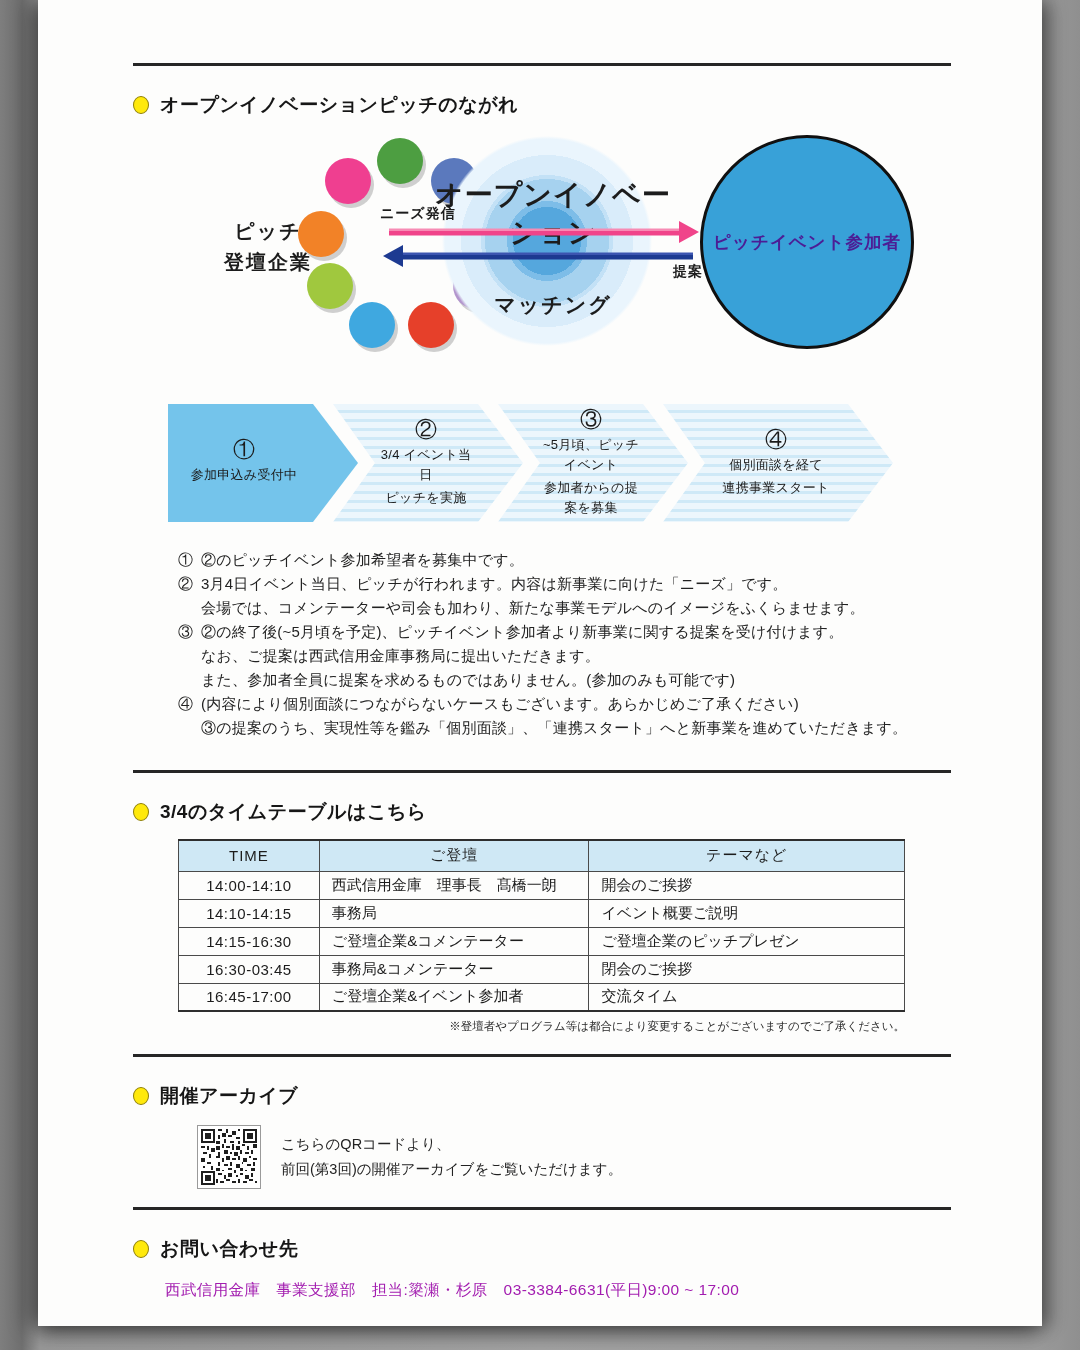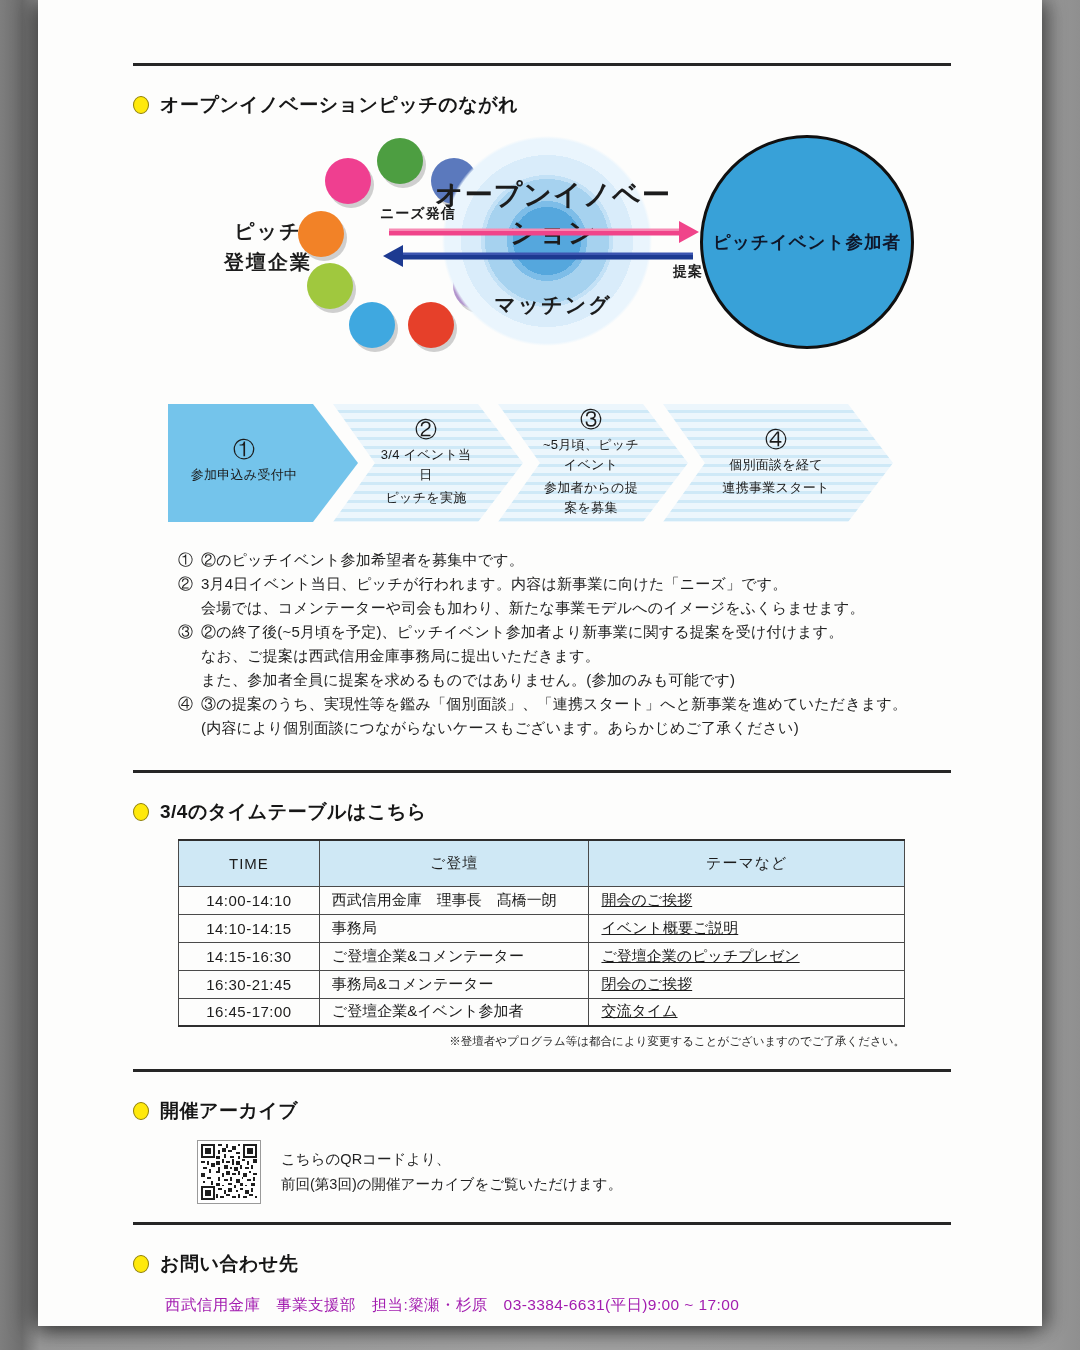"ピッチイベント参加者" .participants span { color: #0f172a -> #4c1d95 }
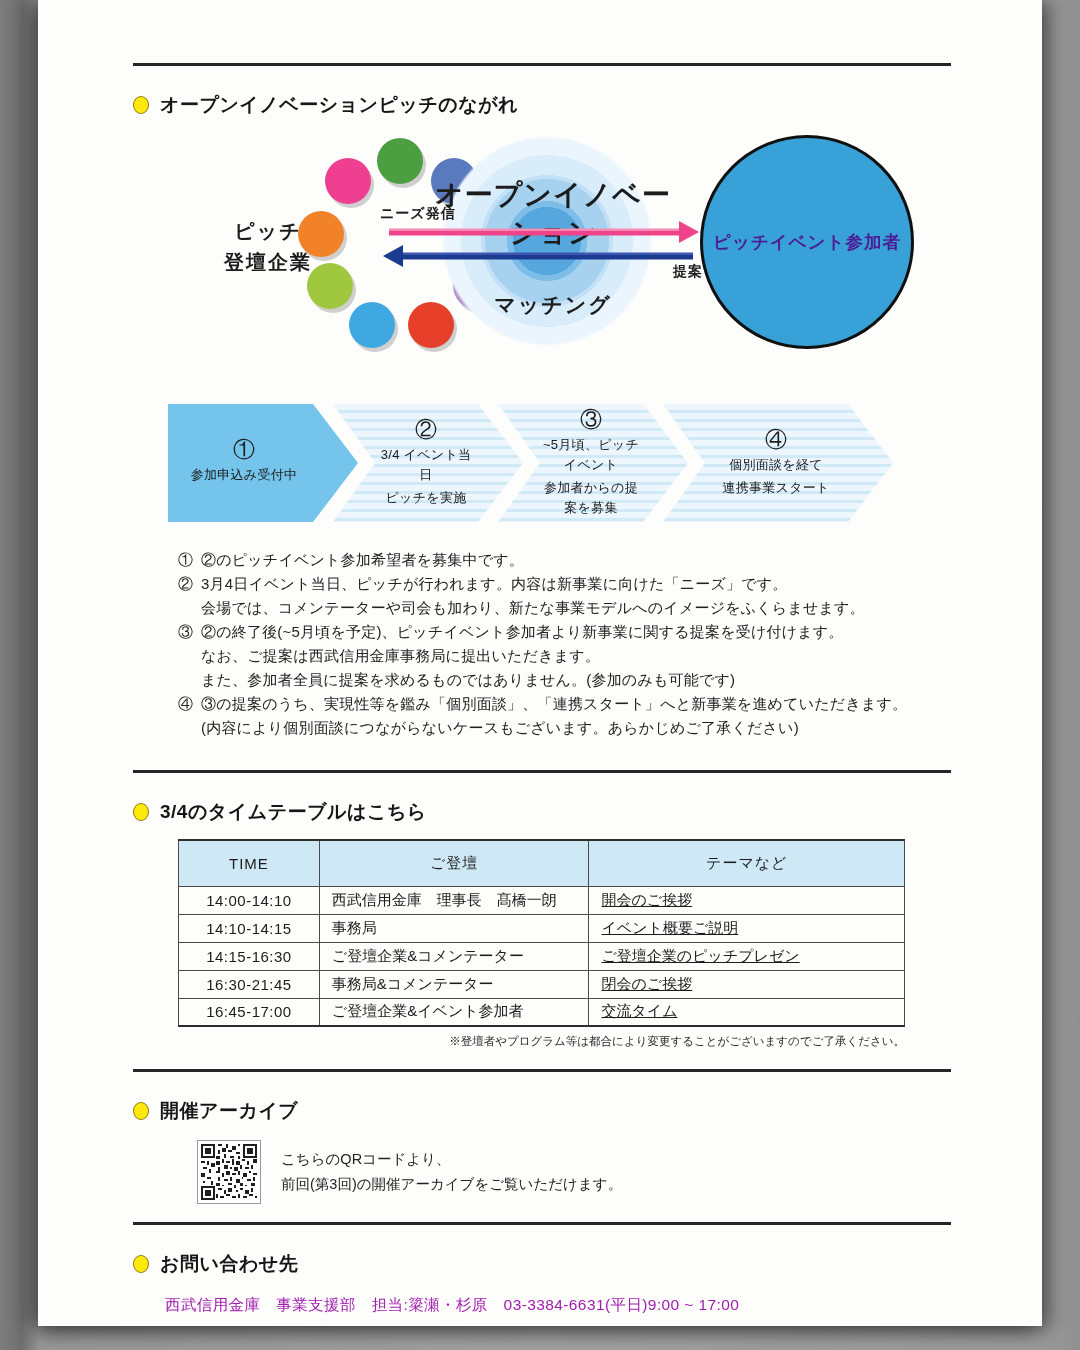"③の提案のうち、実現性等を鑑み「個別面談」、「連携スタート」へと新事業を進めてい" div { order: before "(内容により個別面談につながらないケースもございます。あらかじめご了承ください)" -> after "(内容により個別面談につながらないケースもございます。あらかじめご了承ください)" }
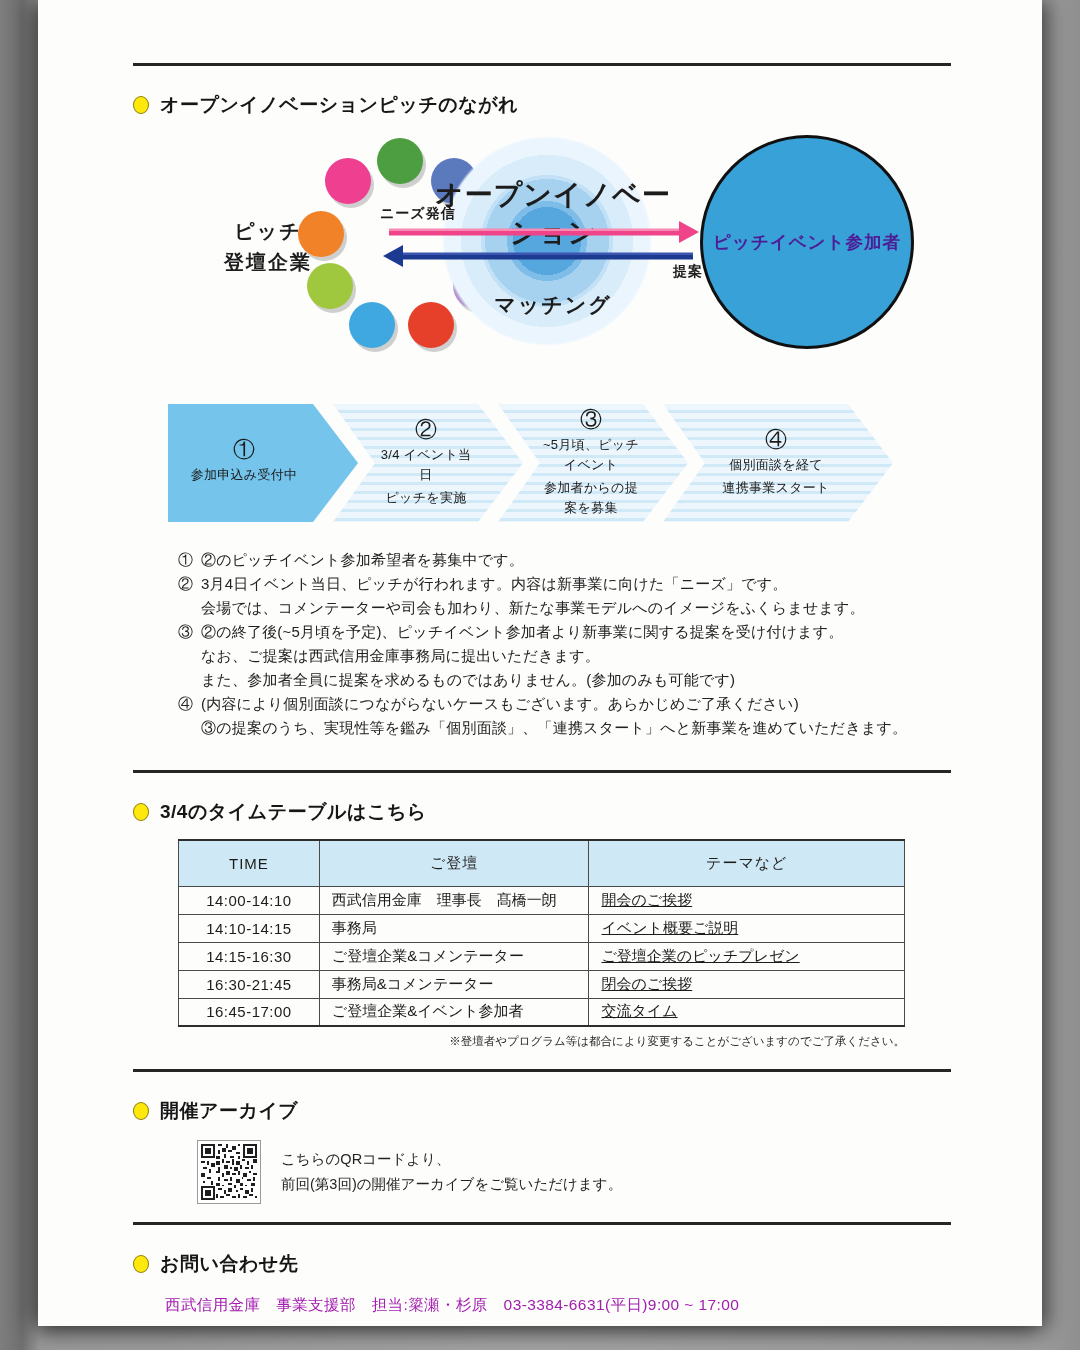"TIME" .tt-table th { height: 46px -> 31px }
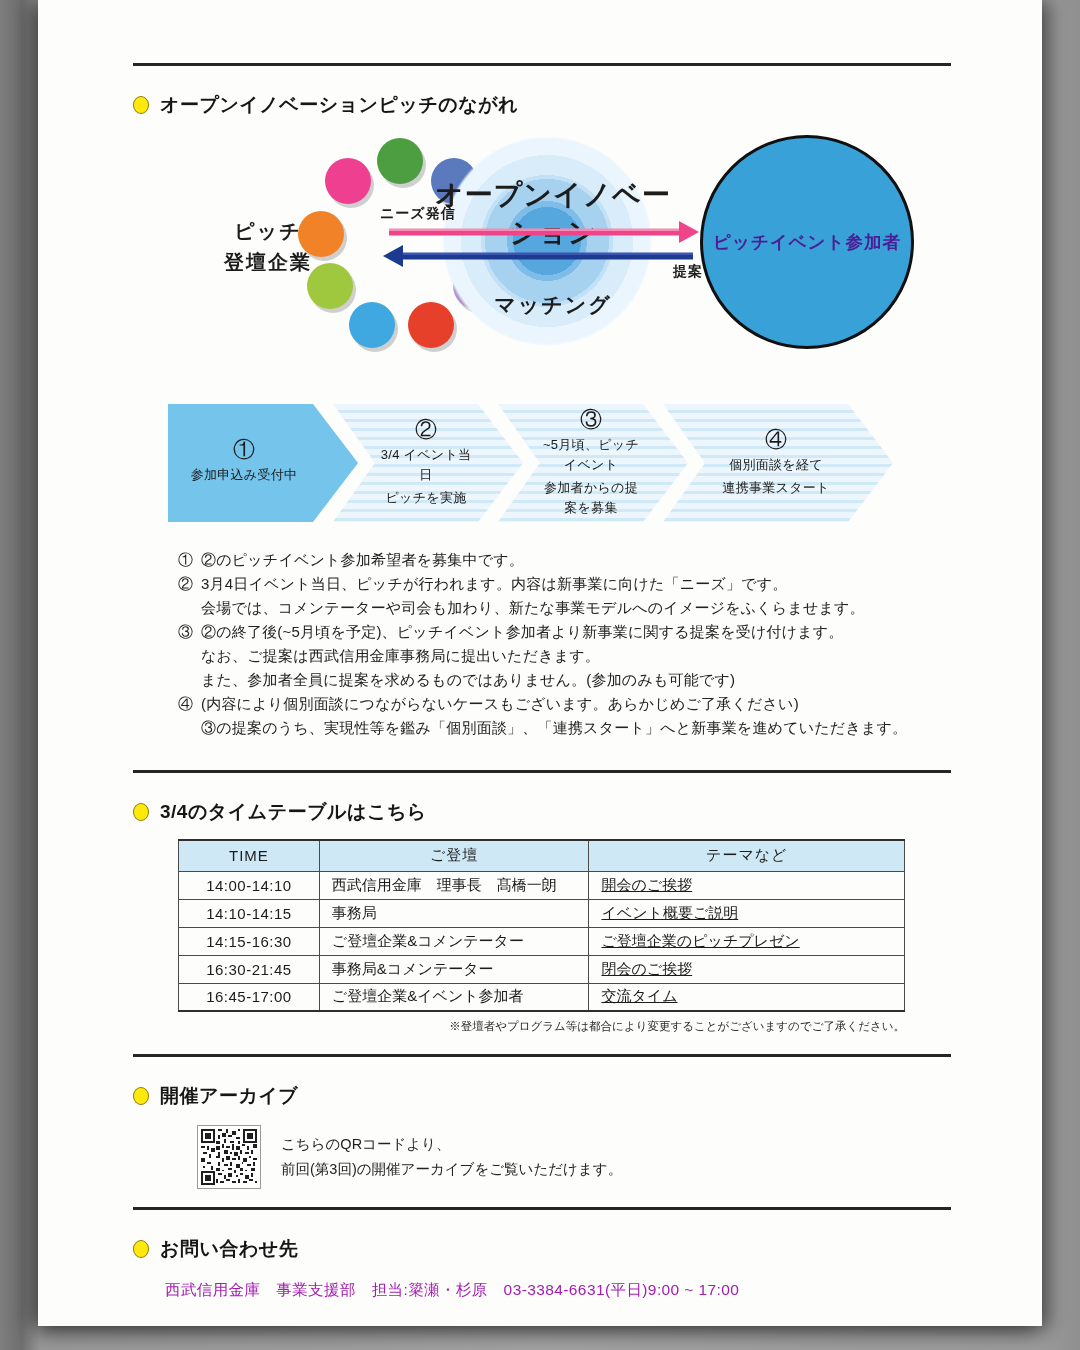"開会のご挨拶" .tt-table td.theme { text-decoration: underline -> none }
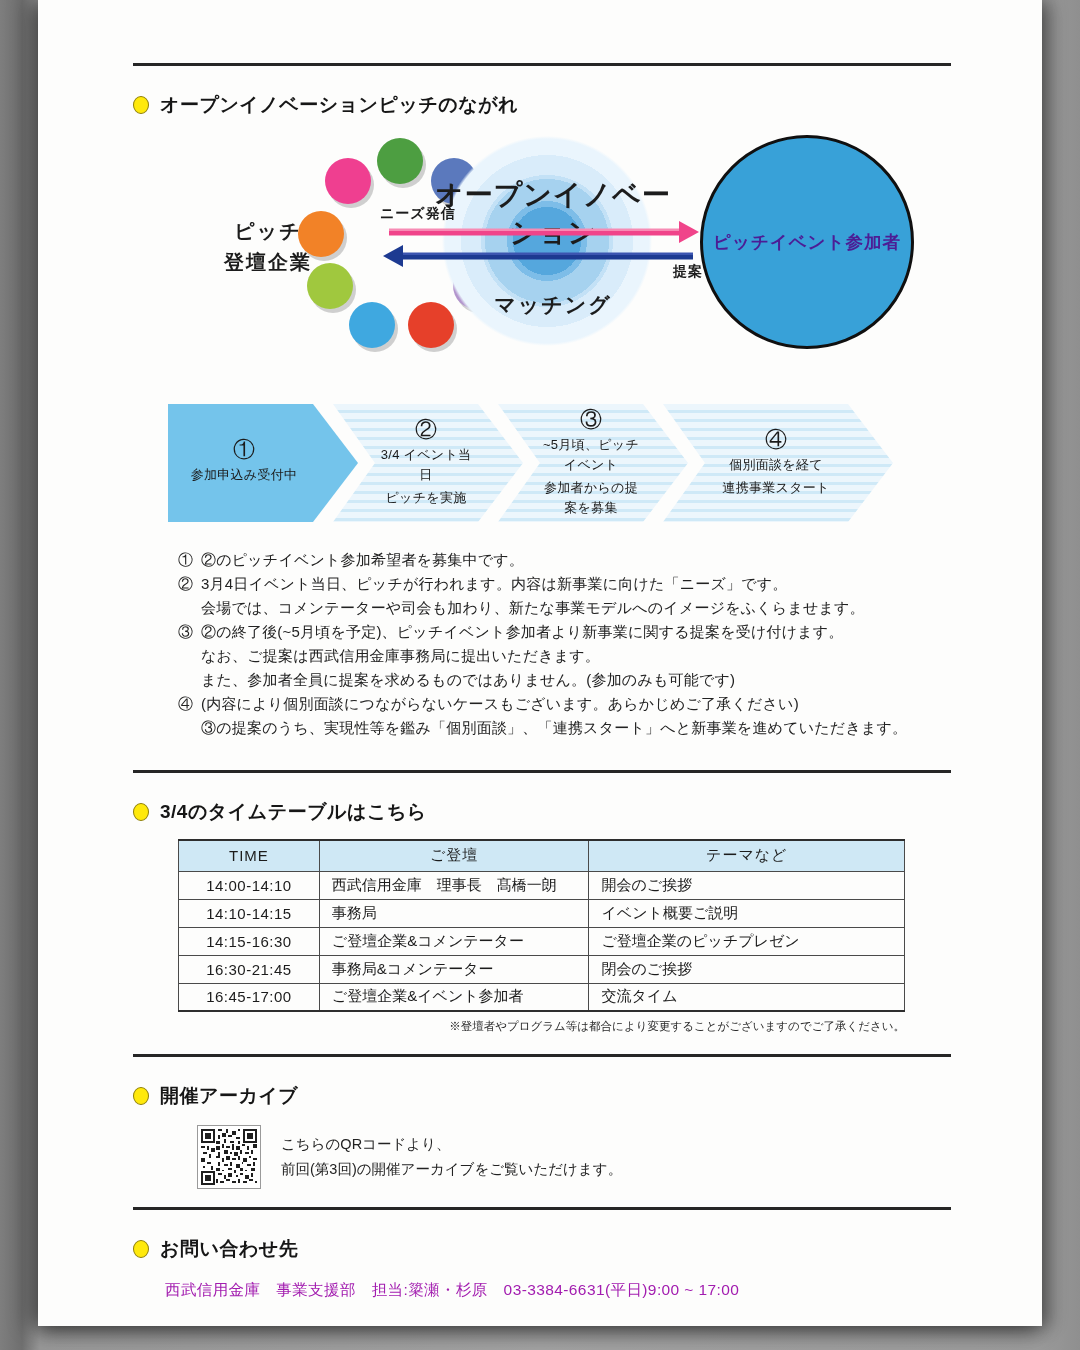"16:30-21:45" td.time { text: 16:30-21:45 -> 16:30-03:45 }
